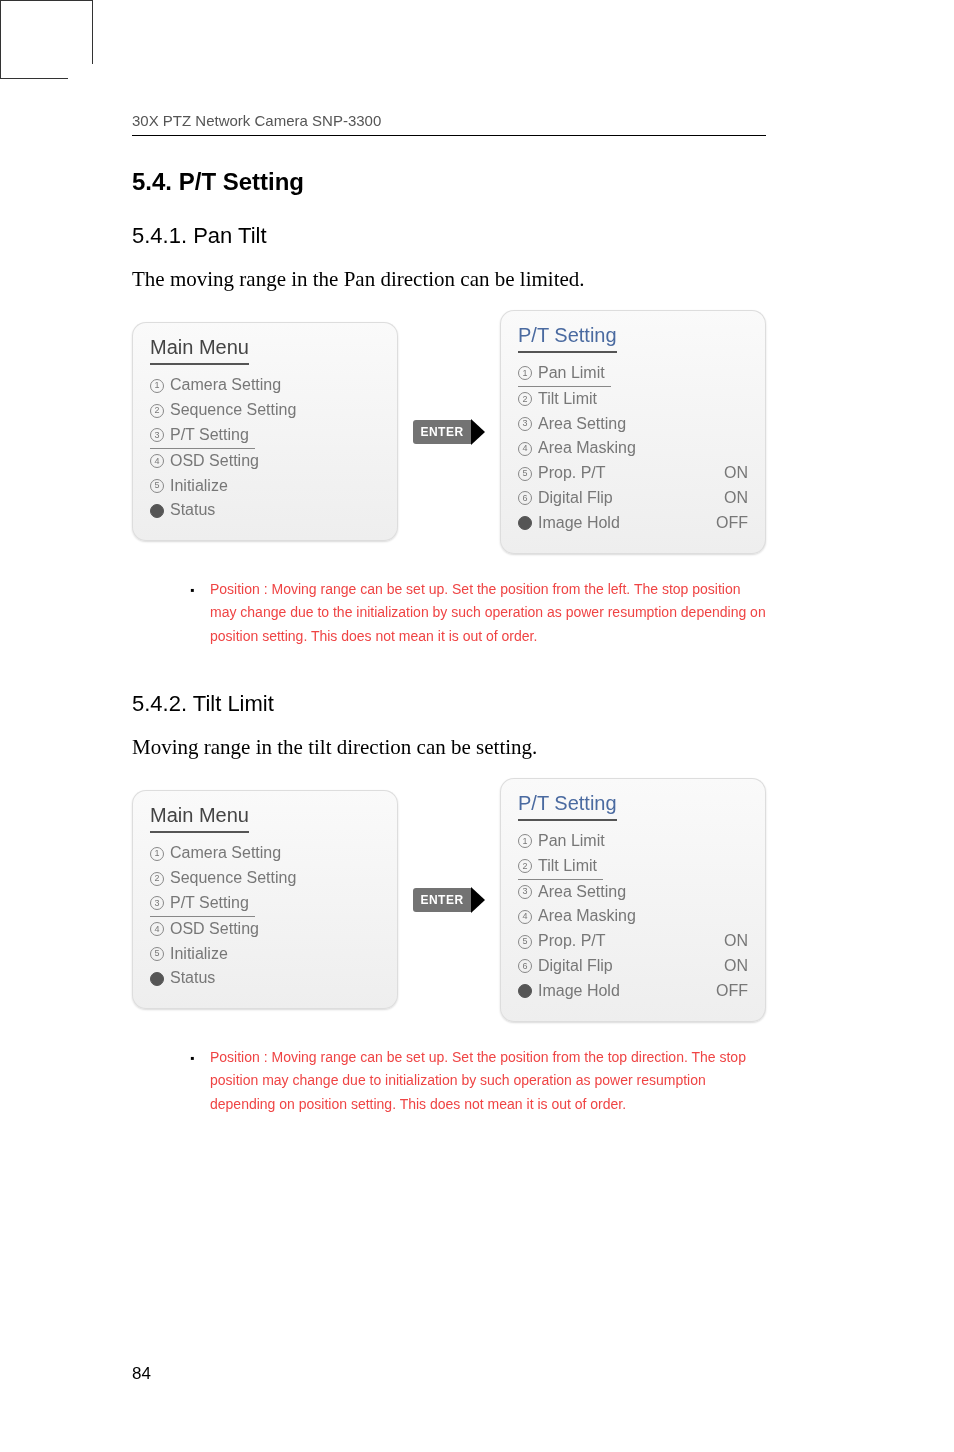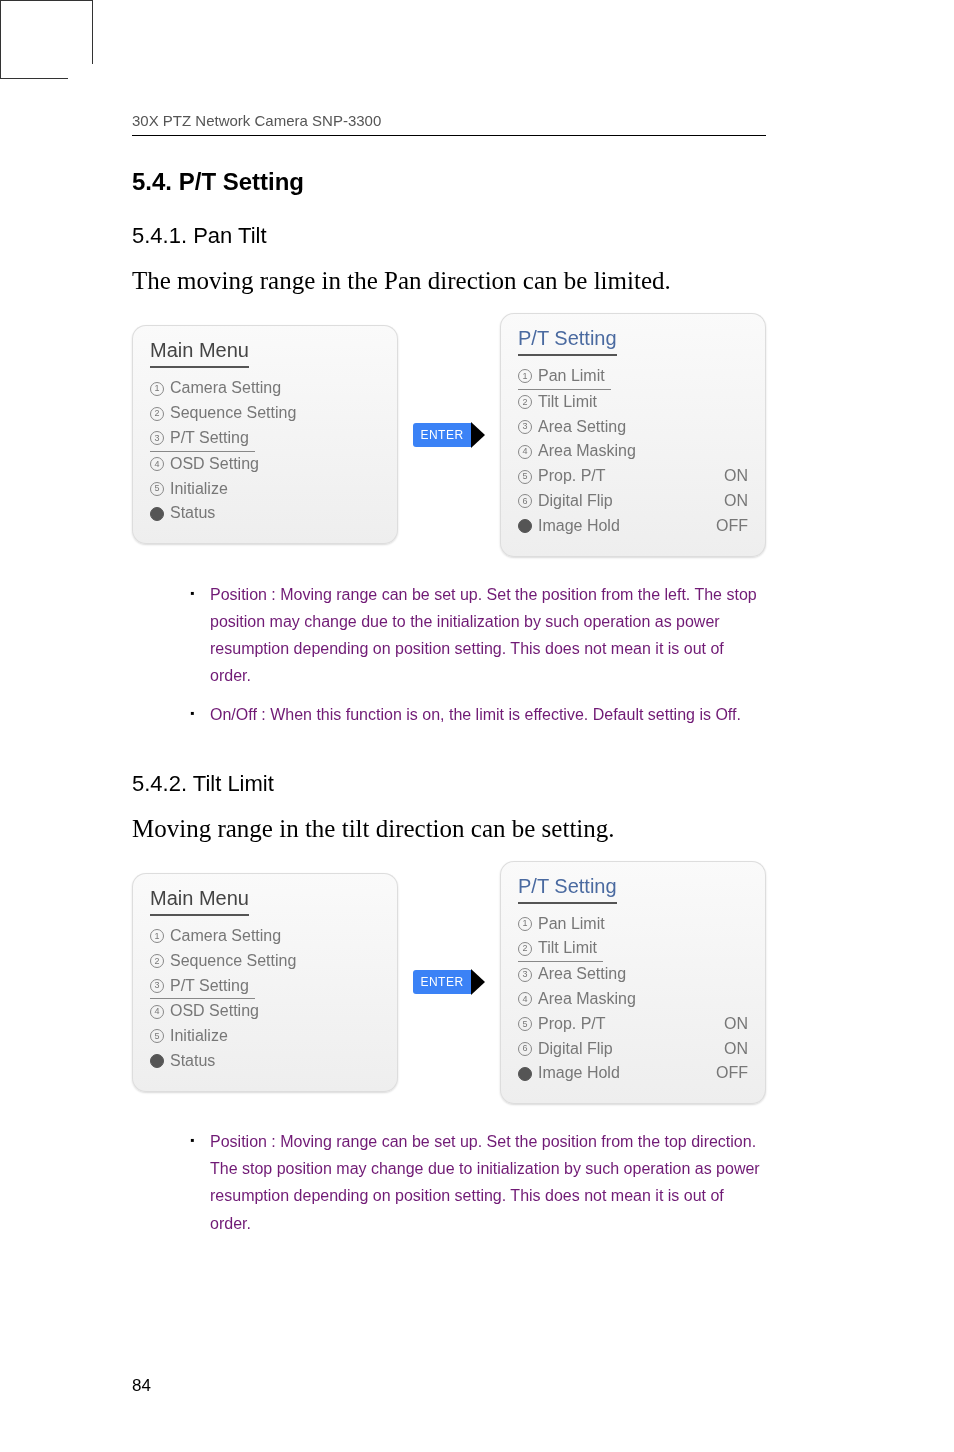"The moving range in the" p.intro { font-size: 25px -> 21px }
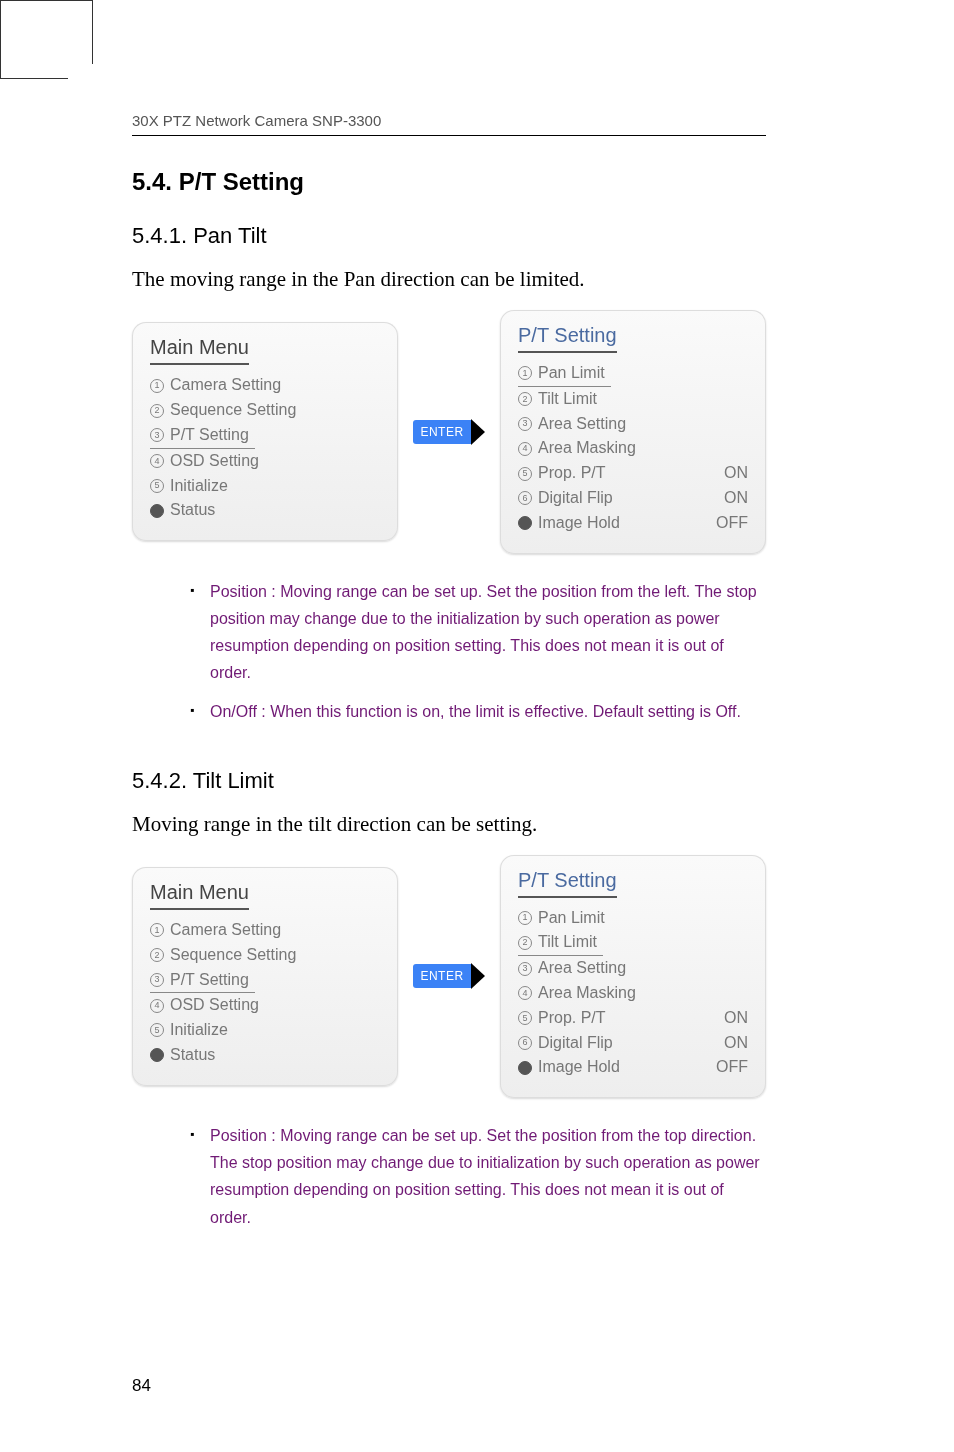"ENTER" .enter-body { background: #3b82f6 -> #737373; font-weight: normal -> bold }
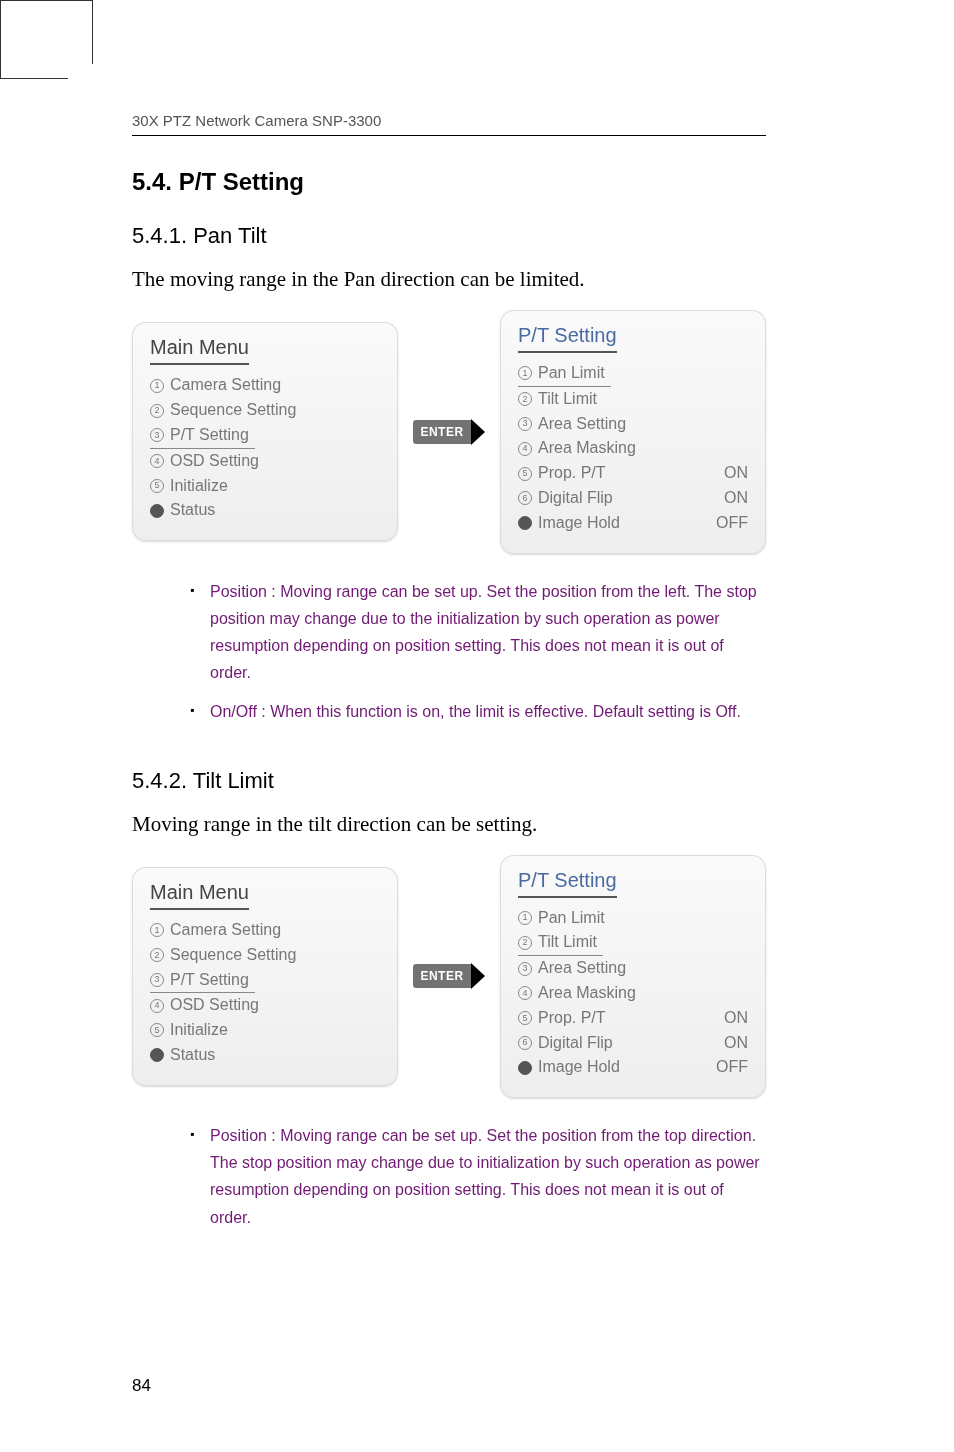"Position : Moving range can" ul.bullets li { color: #701a75 -> #ef4444; font-size: 16px -> 14px }
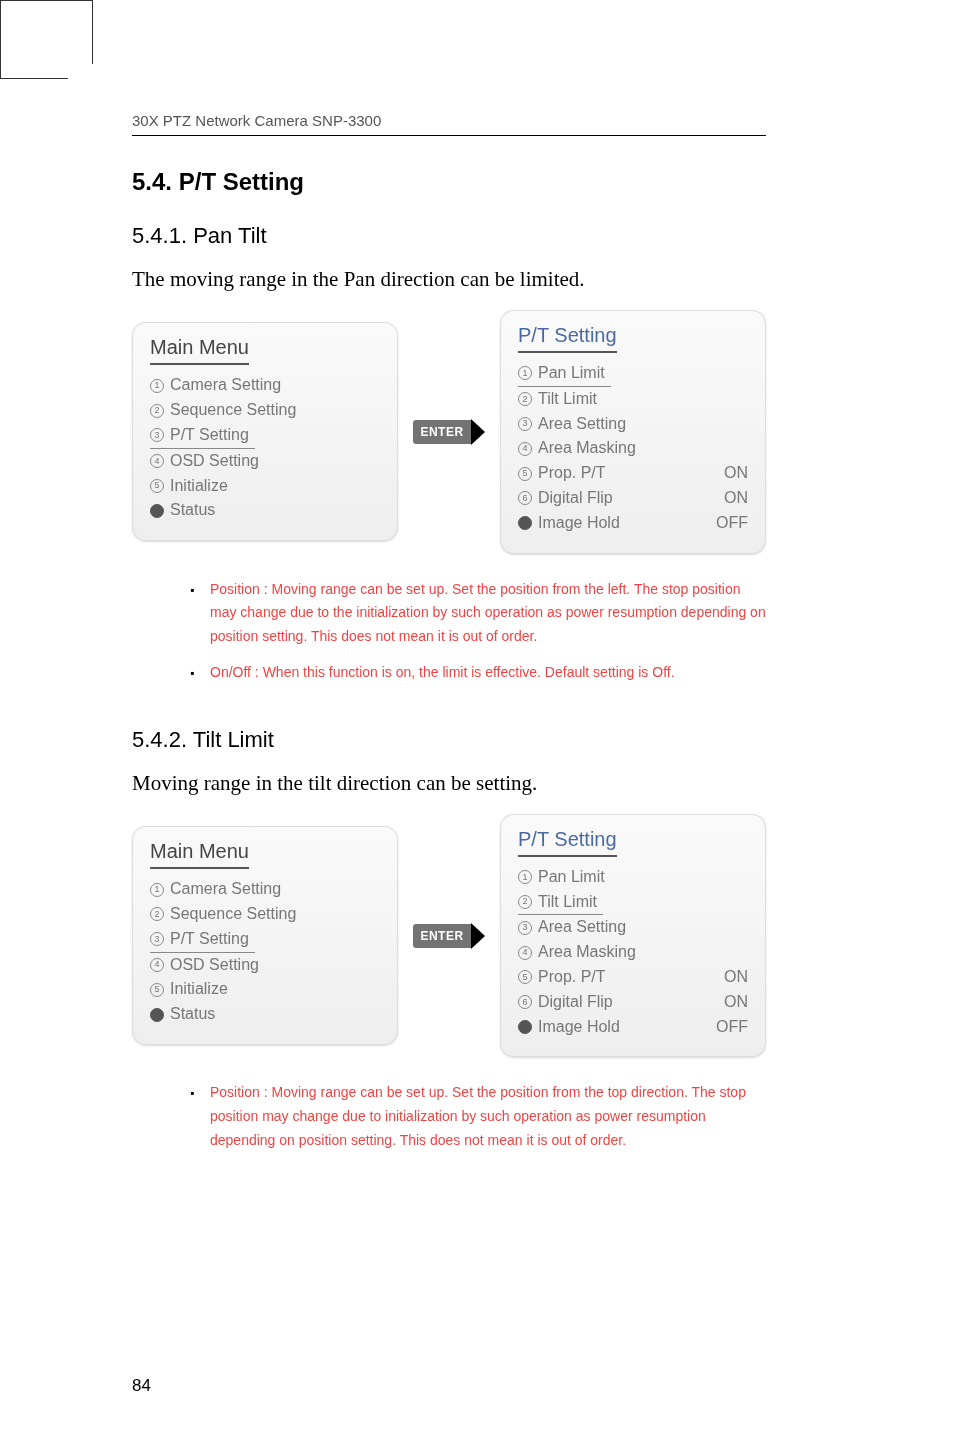"On/Off : When this function" li { html: <li>On/Off : When this function is on, the limit is effective. Default setting is Off.</li> -> none }
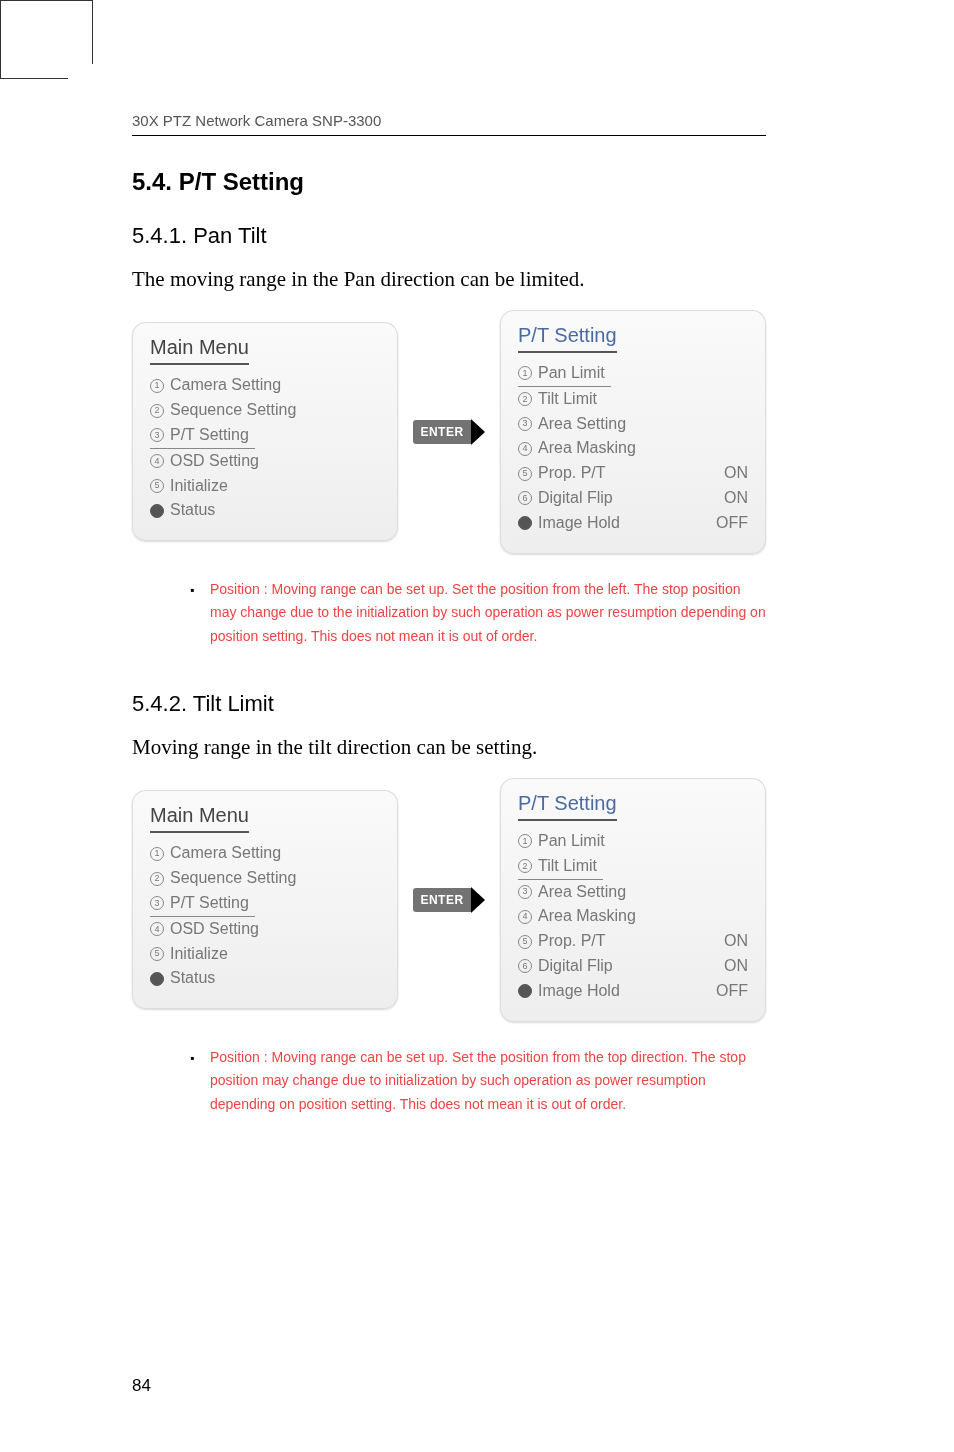"84" .page-num { bottom: 56px -> 68px }
